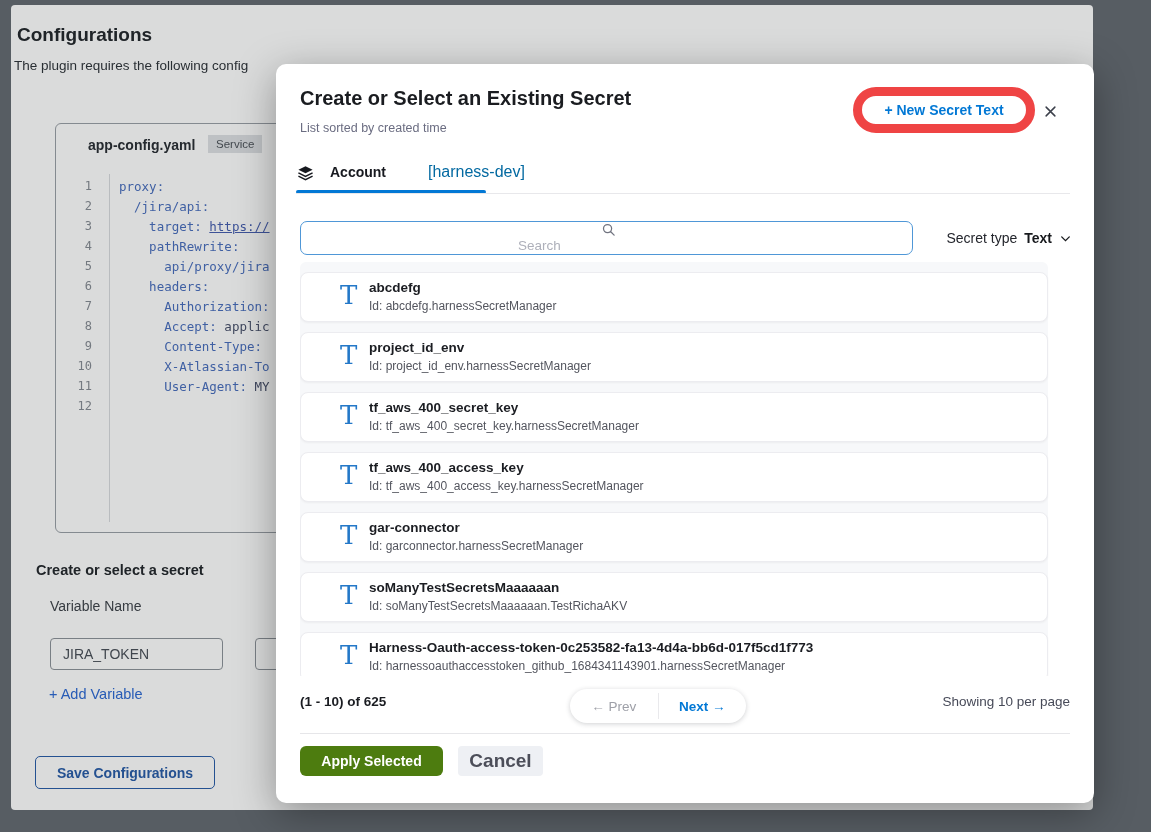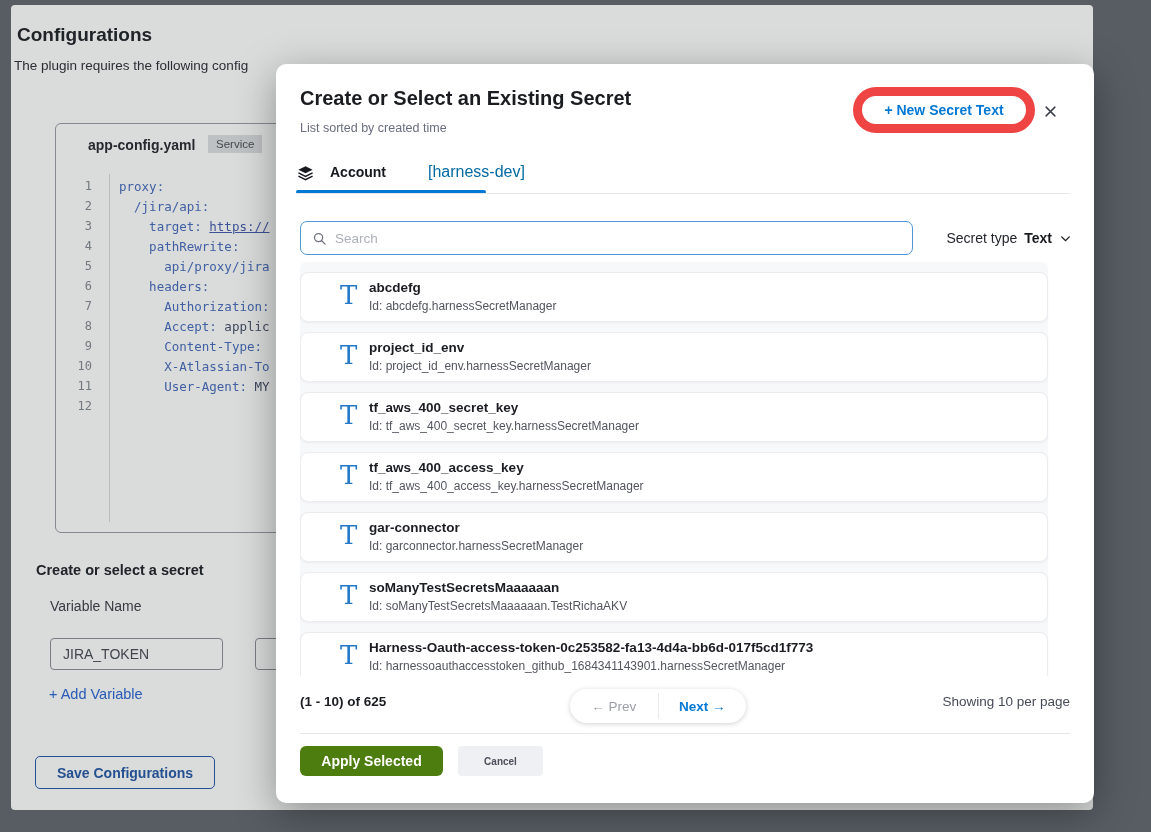"Search" .search-box { flex-direction: none -> column }
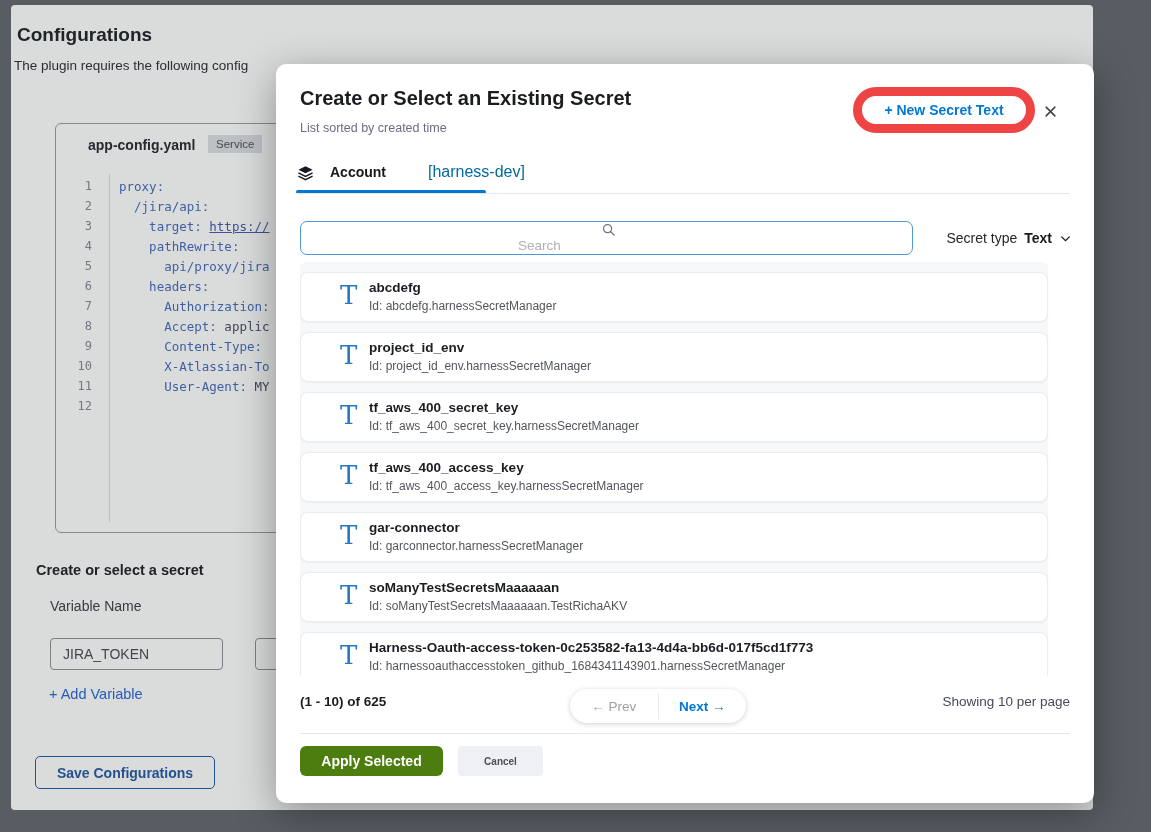"Cancel" .cancel-btn { font-size: 10px -> 19px }
